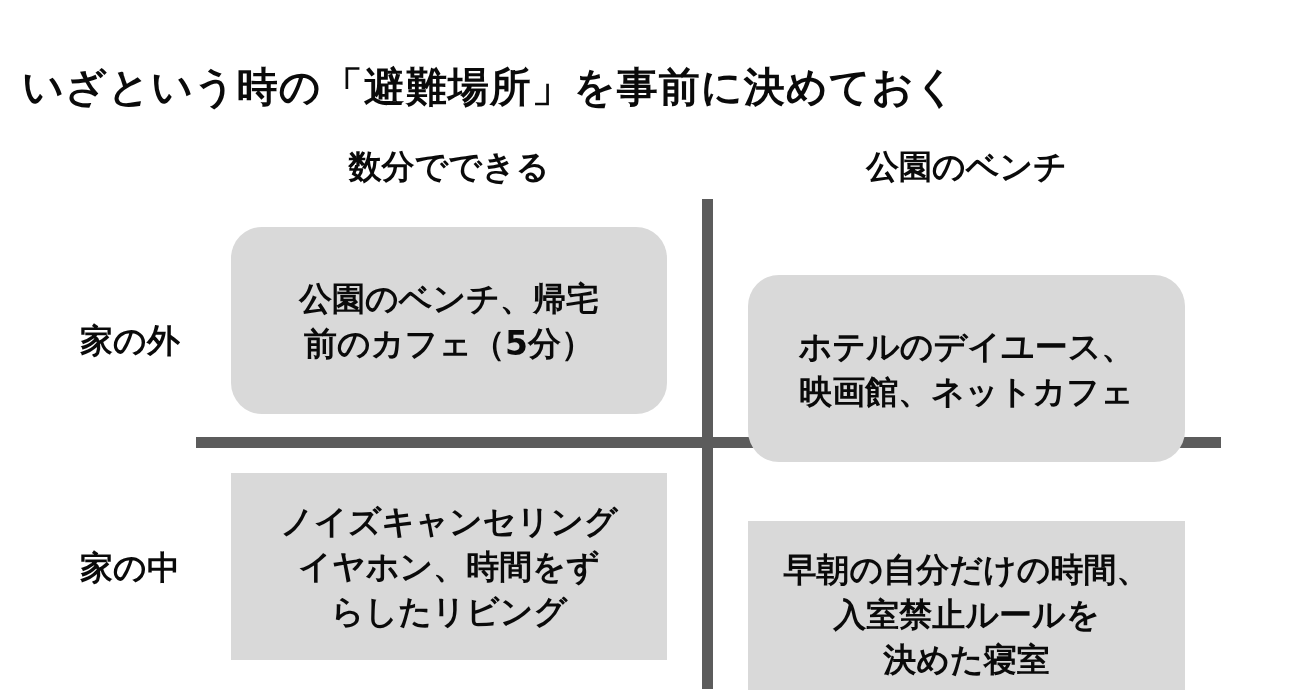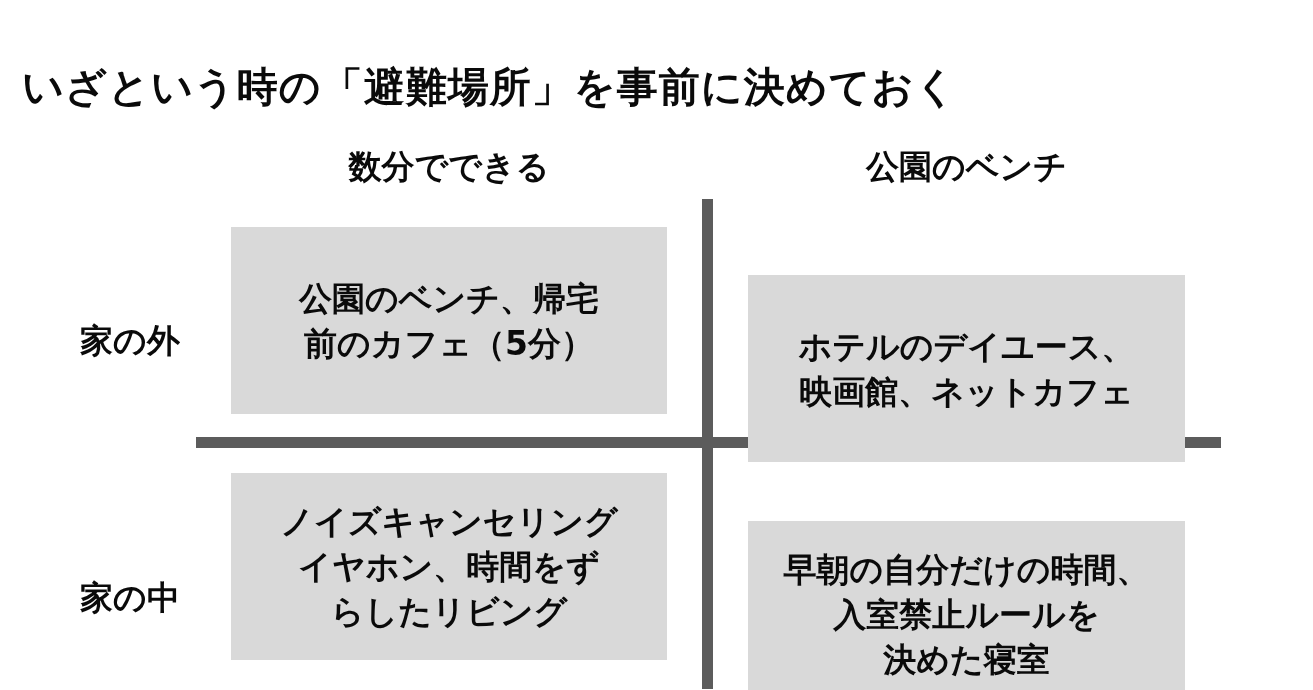"公園のベンチ、帰宅" .cell.top { border-radius: none -> 31px }
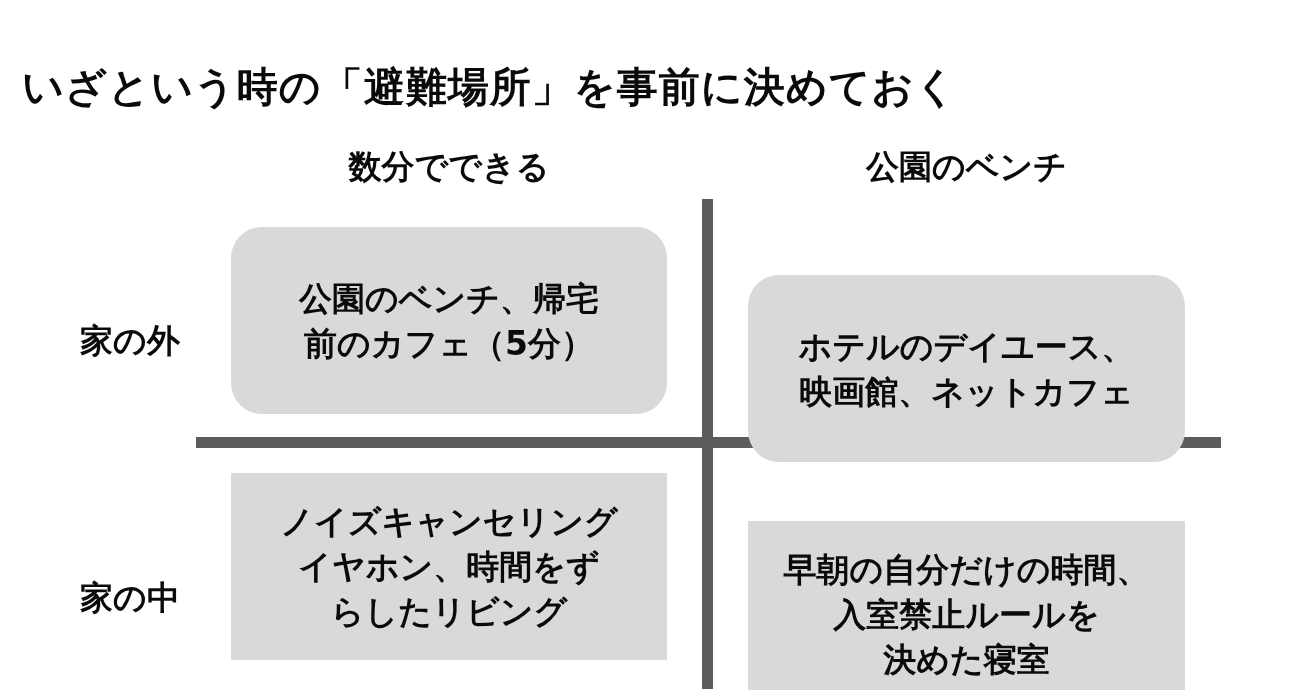"家の中" .row-label.r2 { top: 575px -> 545px }
